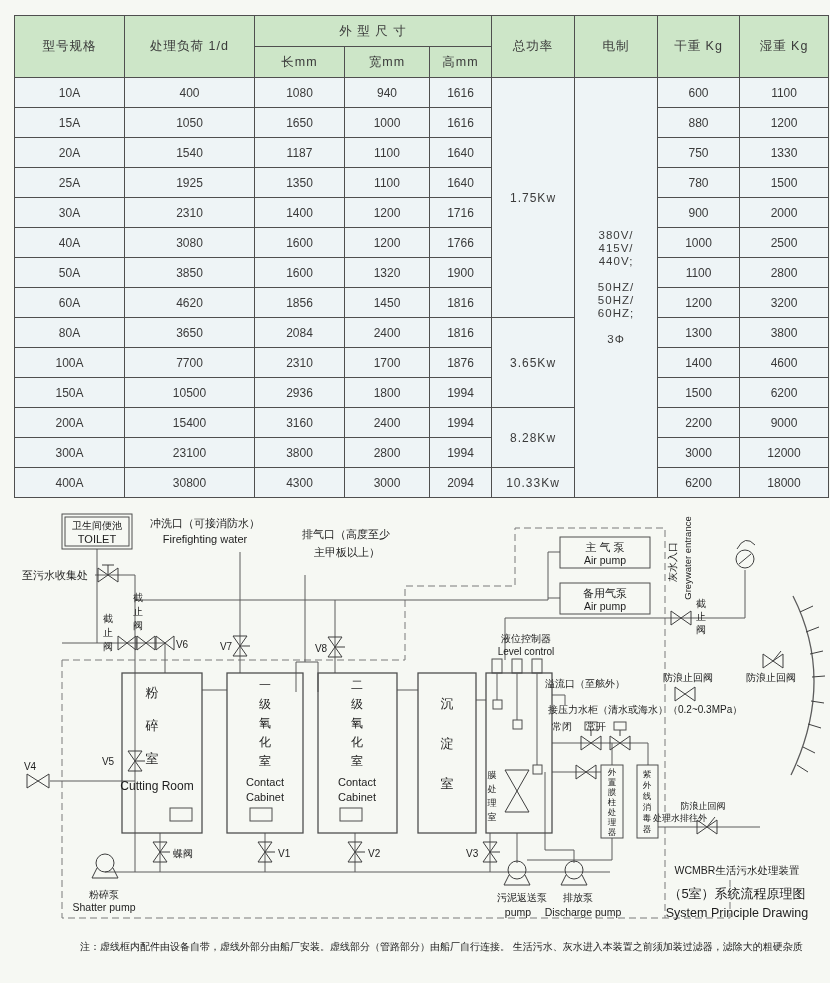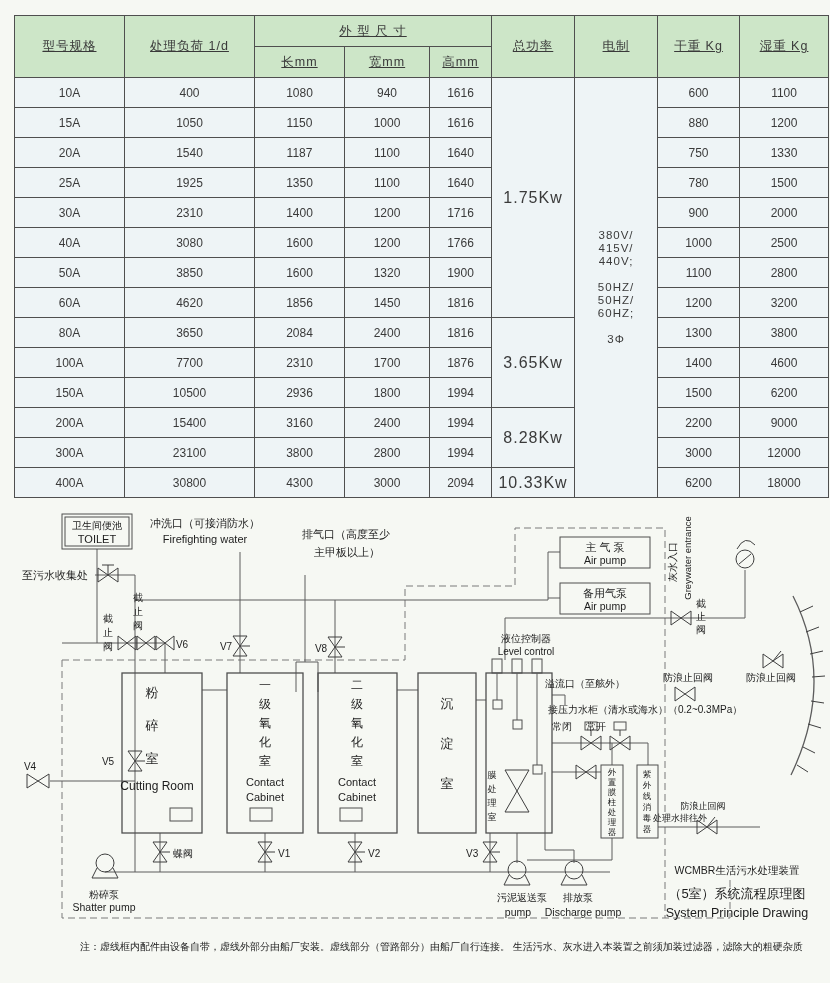"外 型 尺 寸" table.spec th { text-decoration: underline -> none }
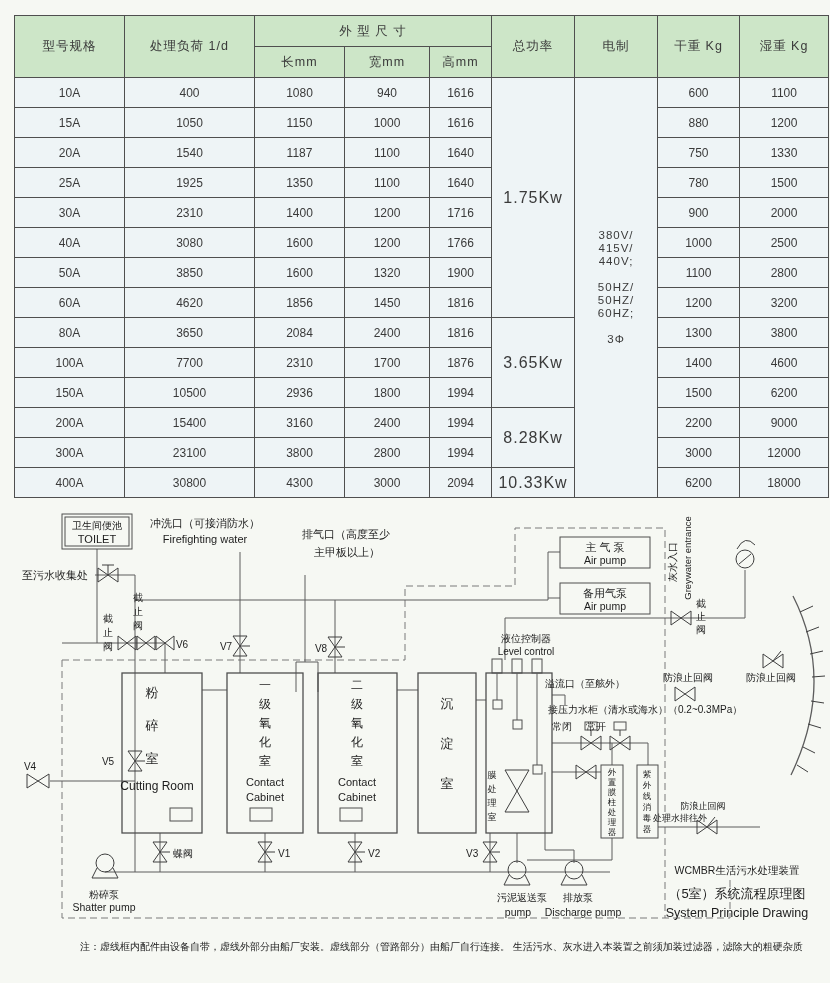"1150" td { text: 1150 -> 1650 }
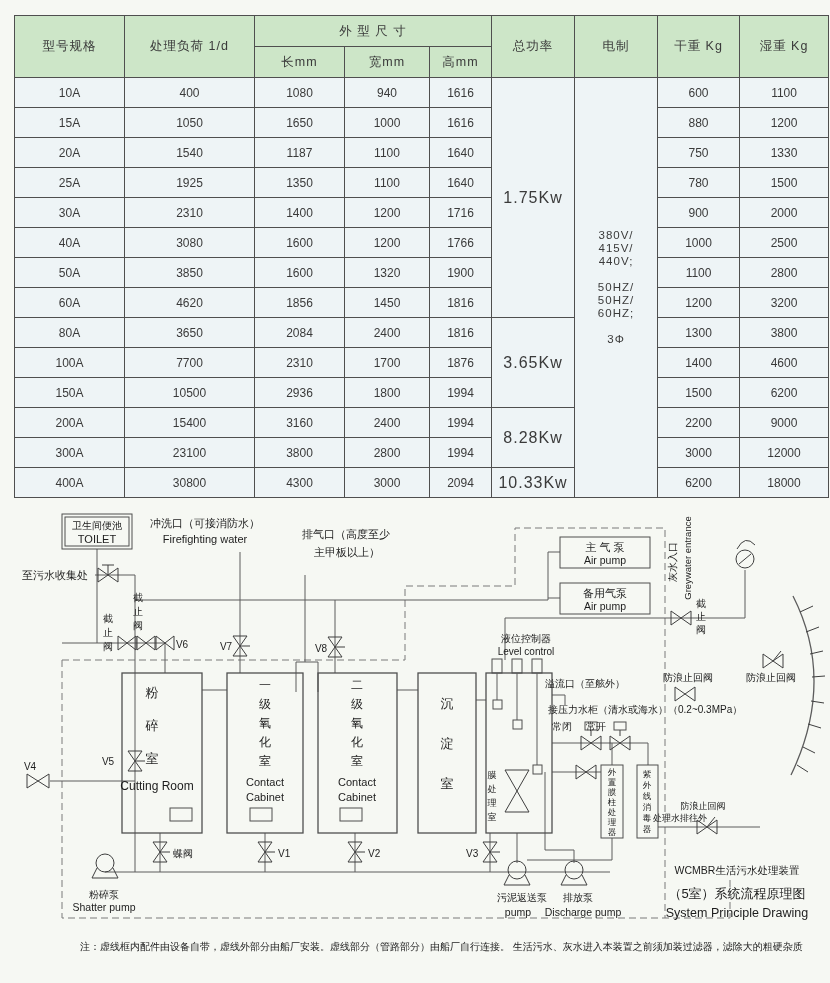"1.75Kw" table.spec td.power { font-size: 16px -> 12px }
